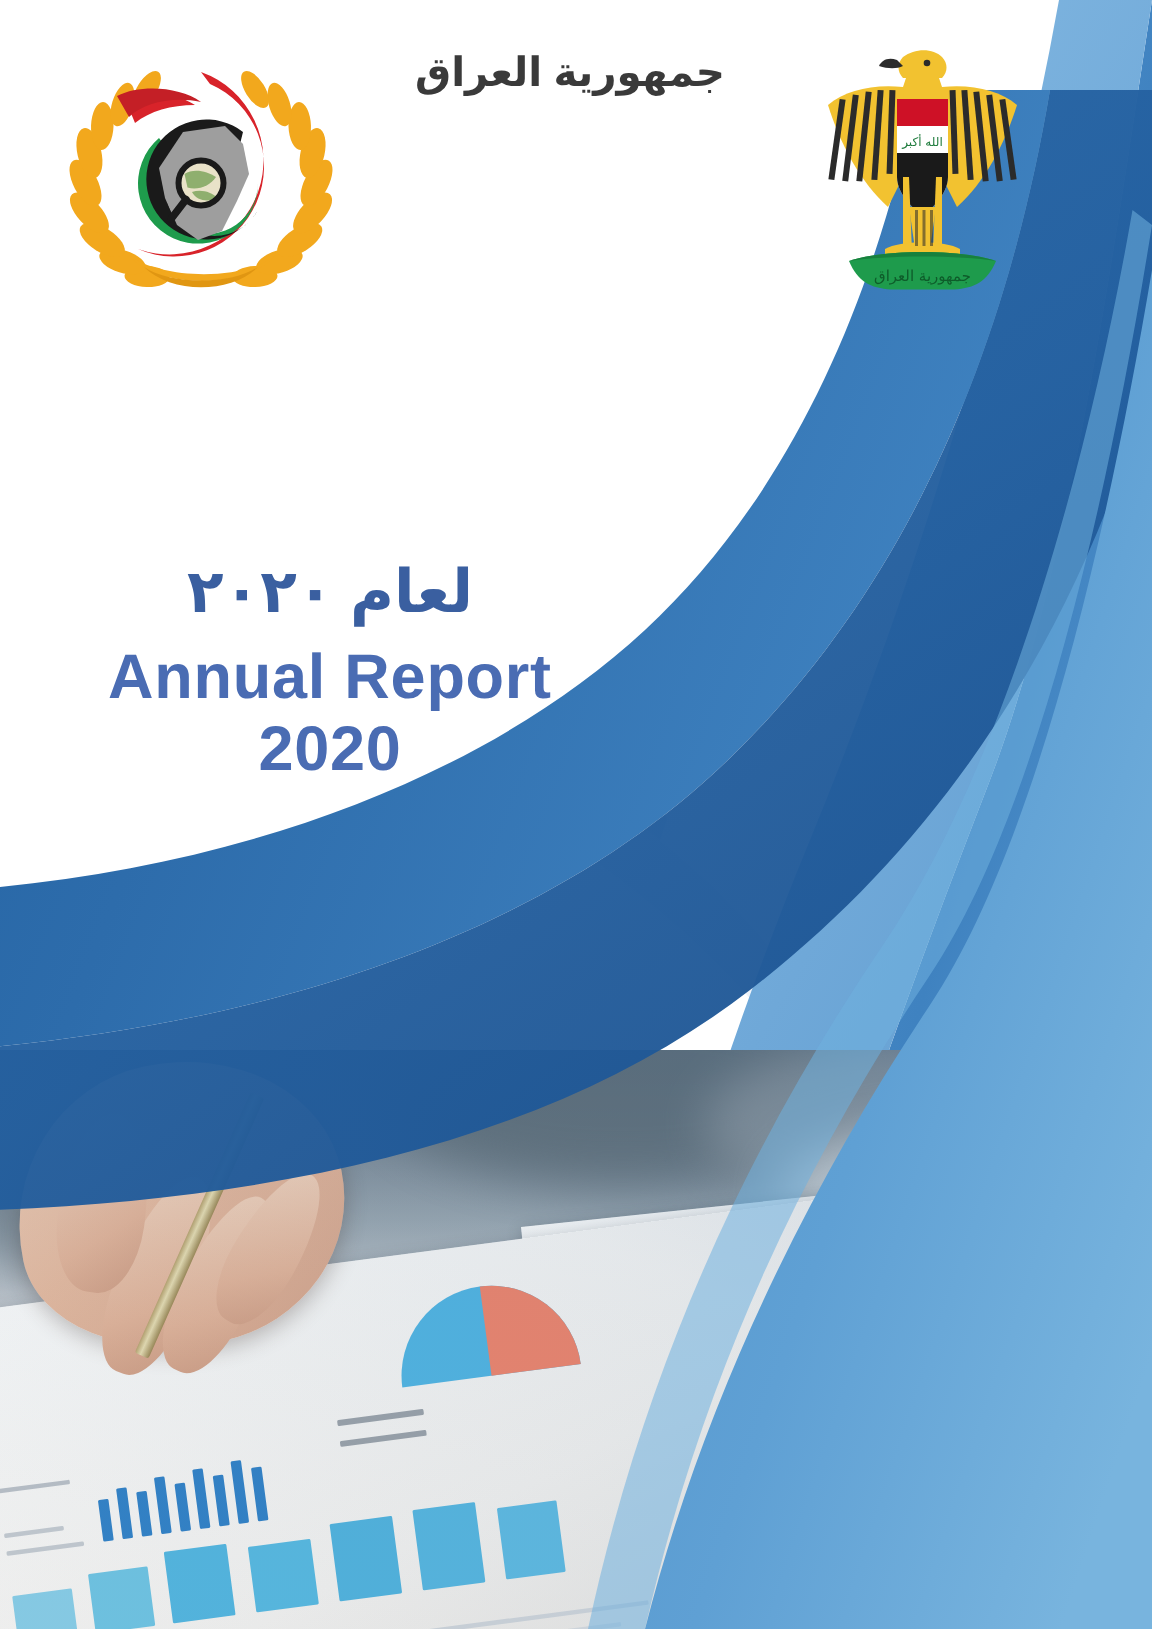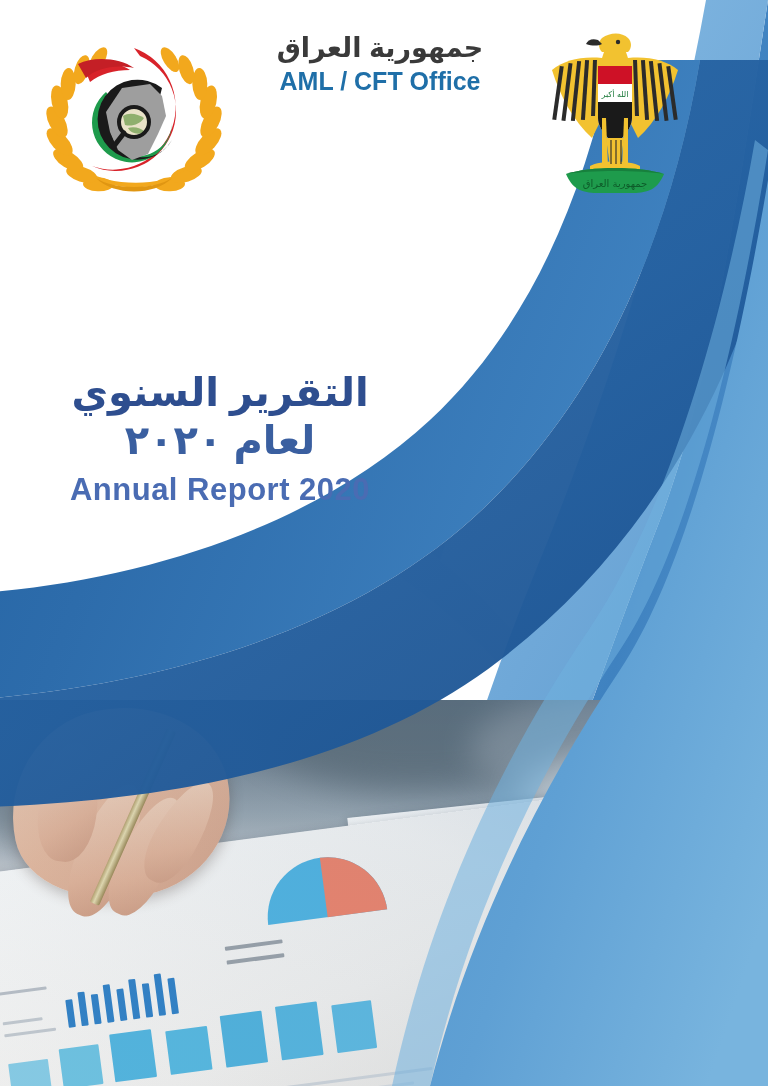"AML / CFT Office" div.line-en-office { html: <div>AML / CFT Office</div> -> none }
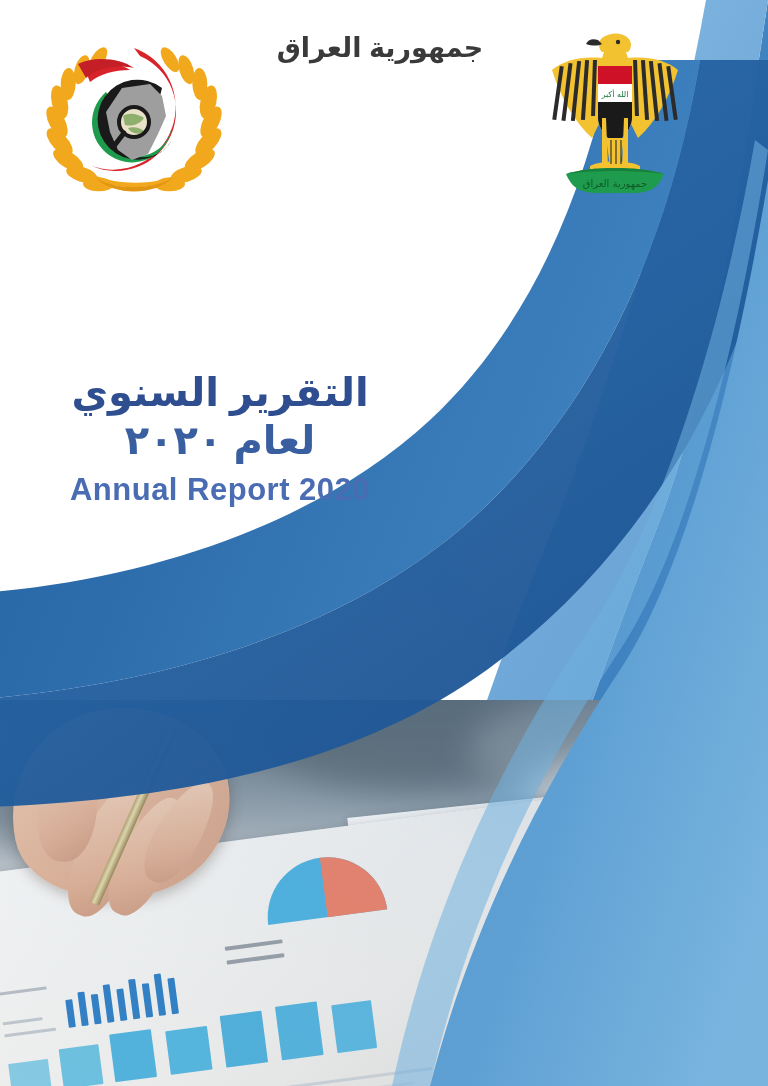"التقرير السنوي" div.title-ar-1 { html: <div>التقرير السنوي</div> -> none }
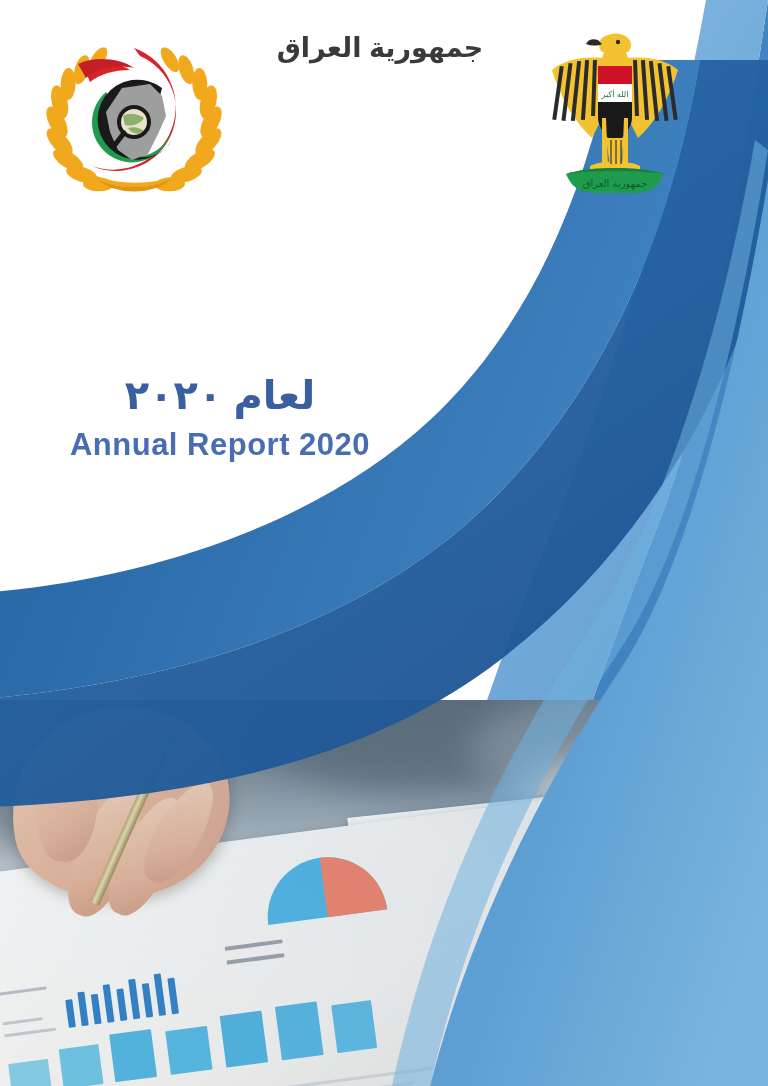"Annual Report 2020" .title-en { font-size: 31px -> 42px }
